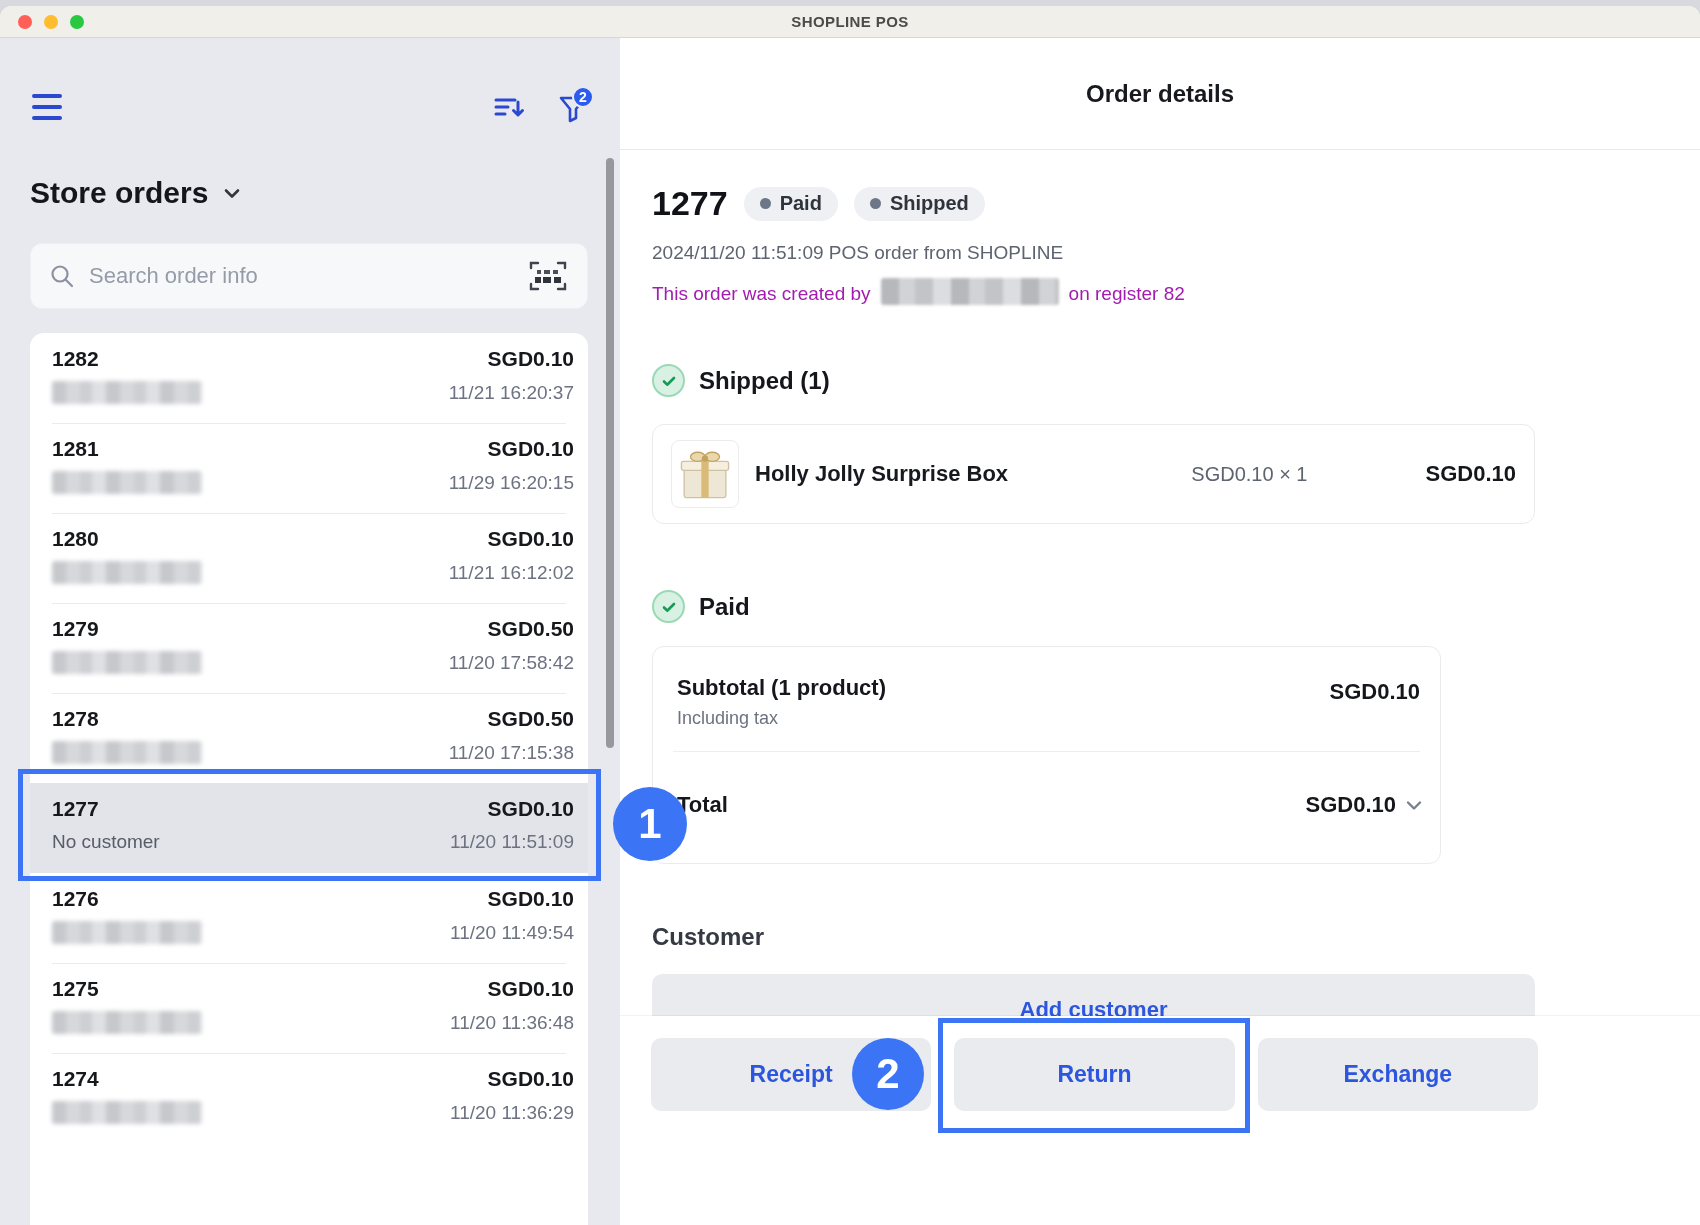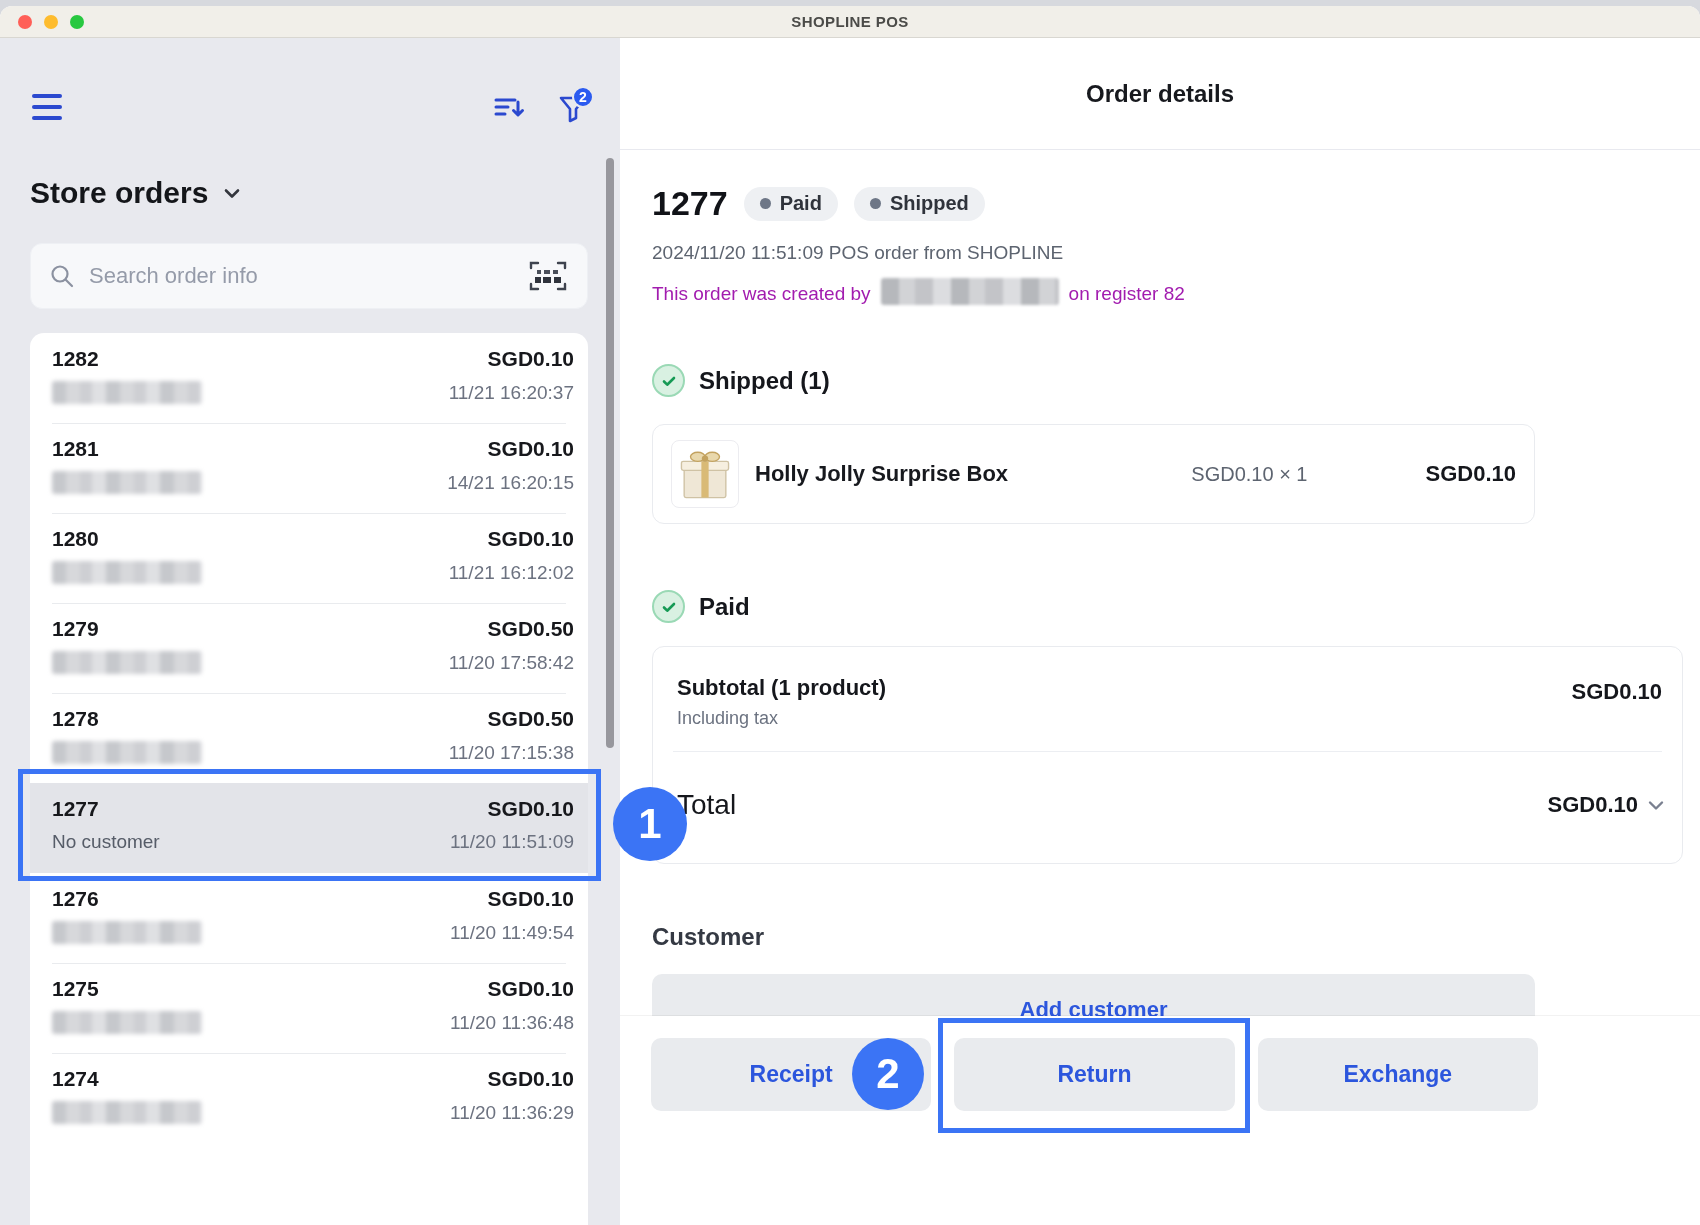"14/21 16:20:15" span.time { text: 14/21 -> 11/29 }
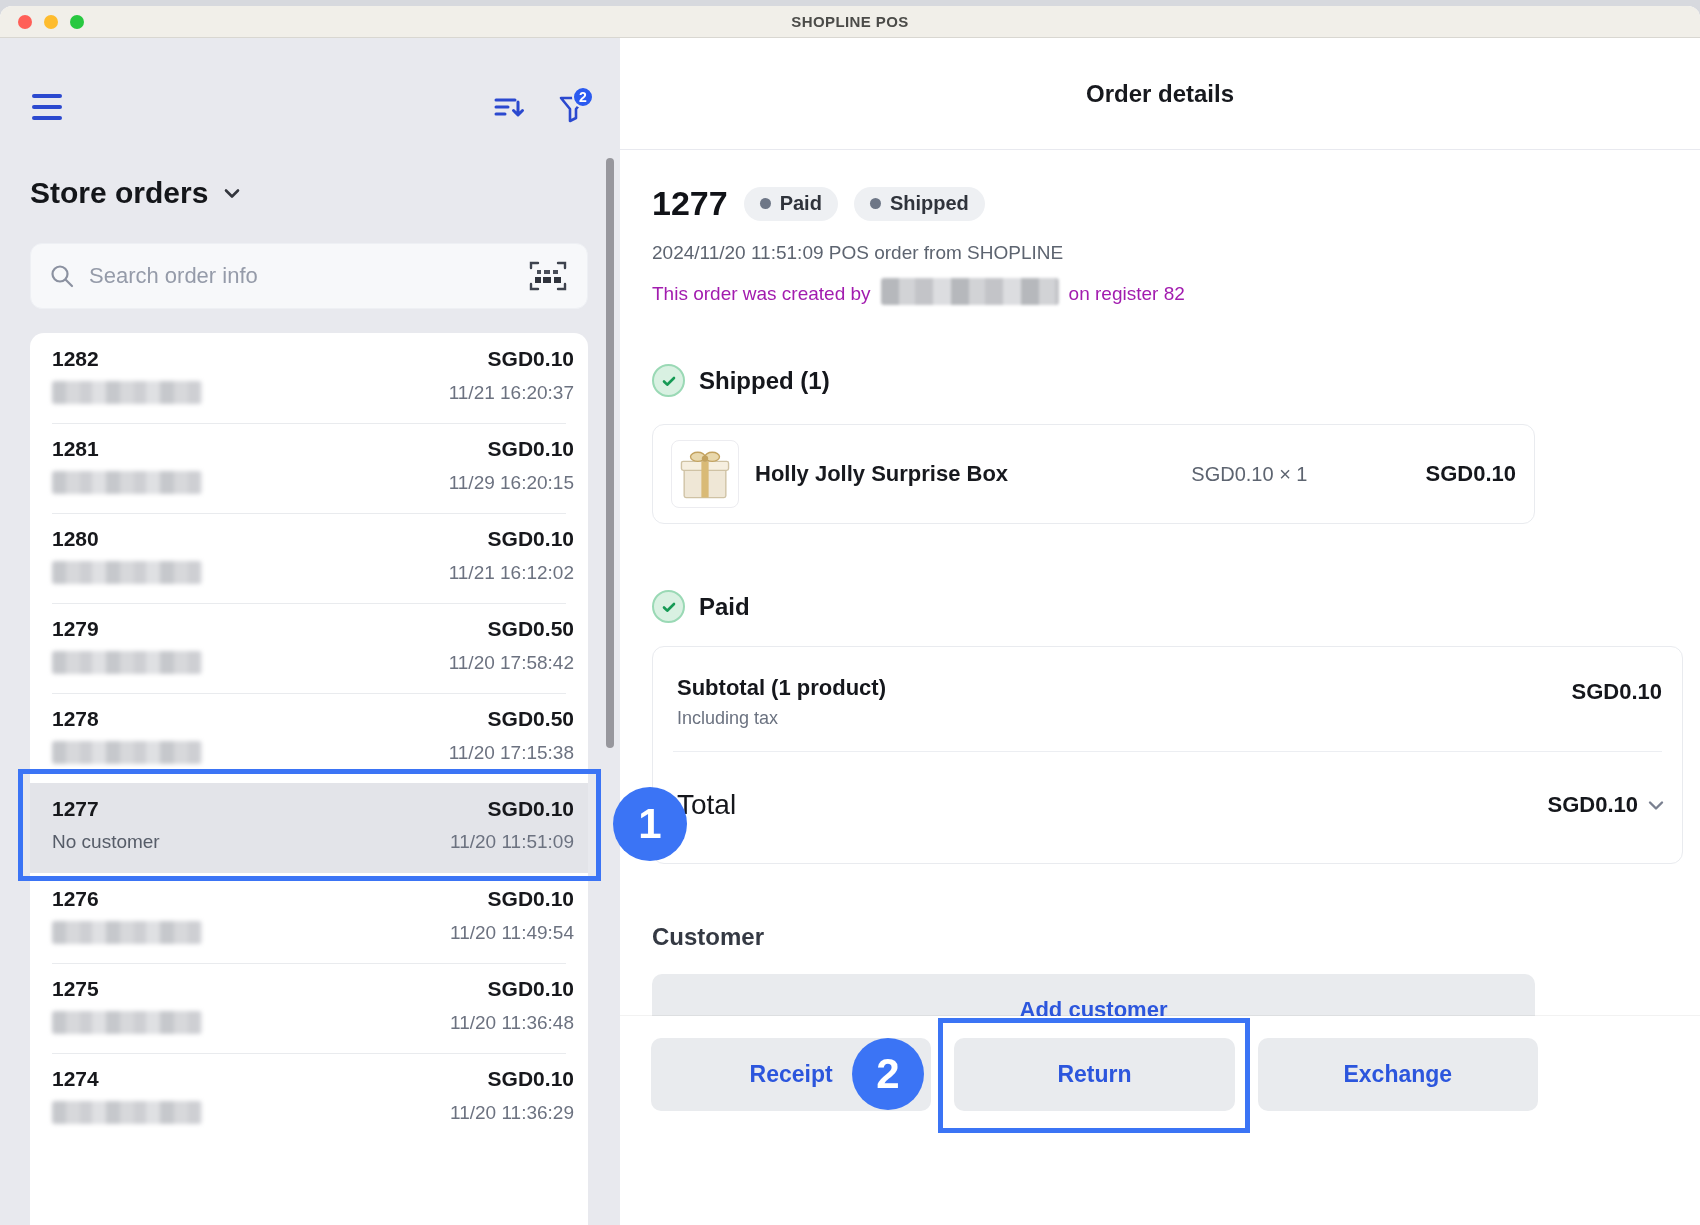"Subtotal (1 product)" .paid-card { width: 1031px -> 789px }
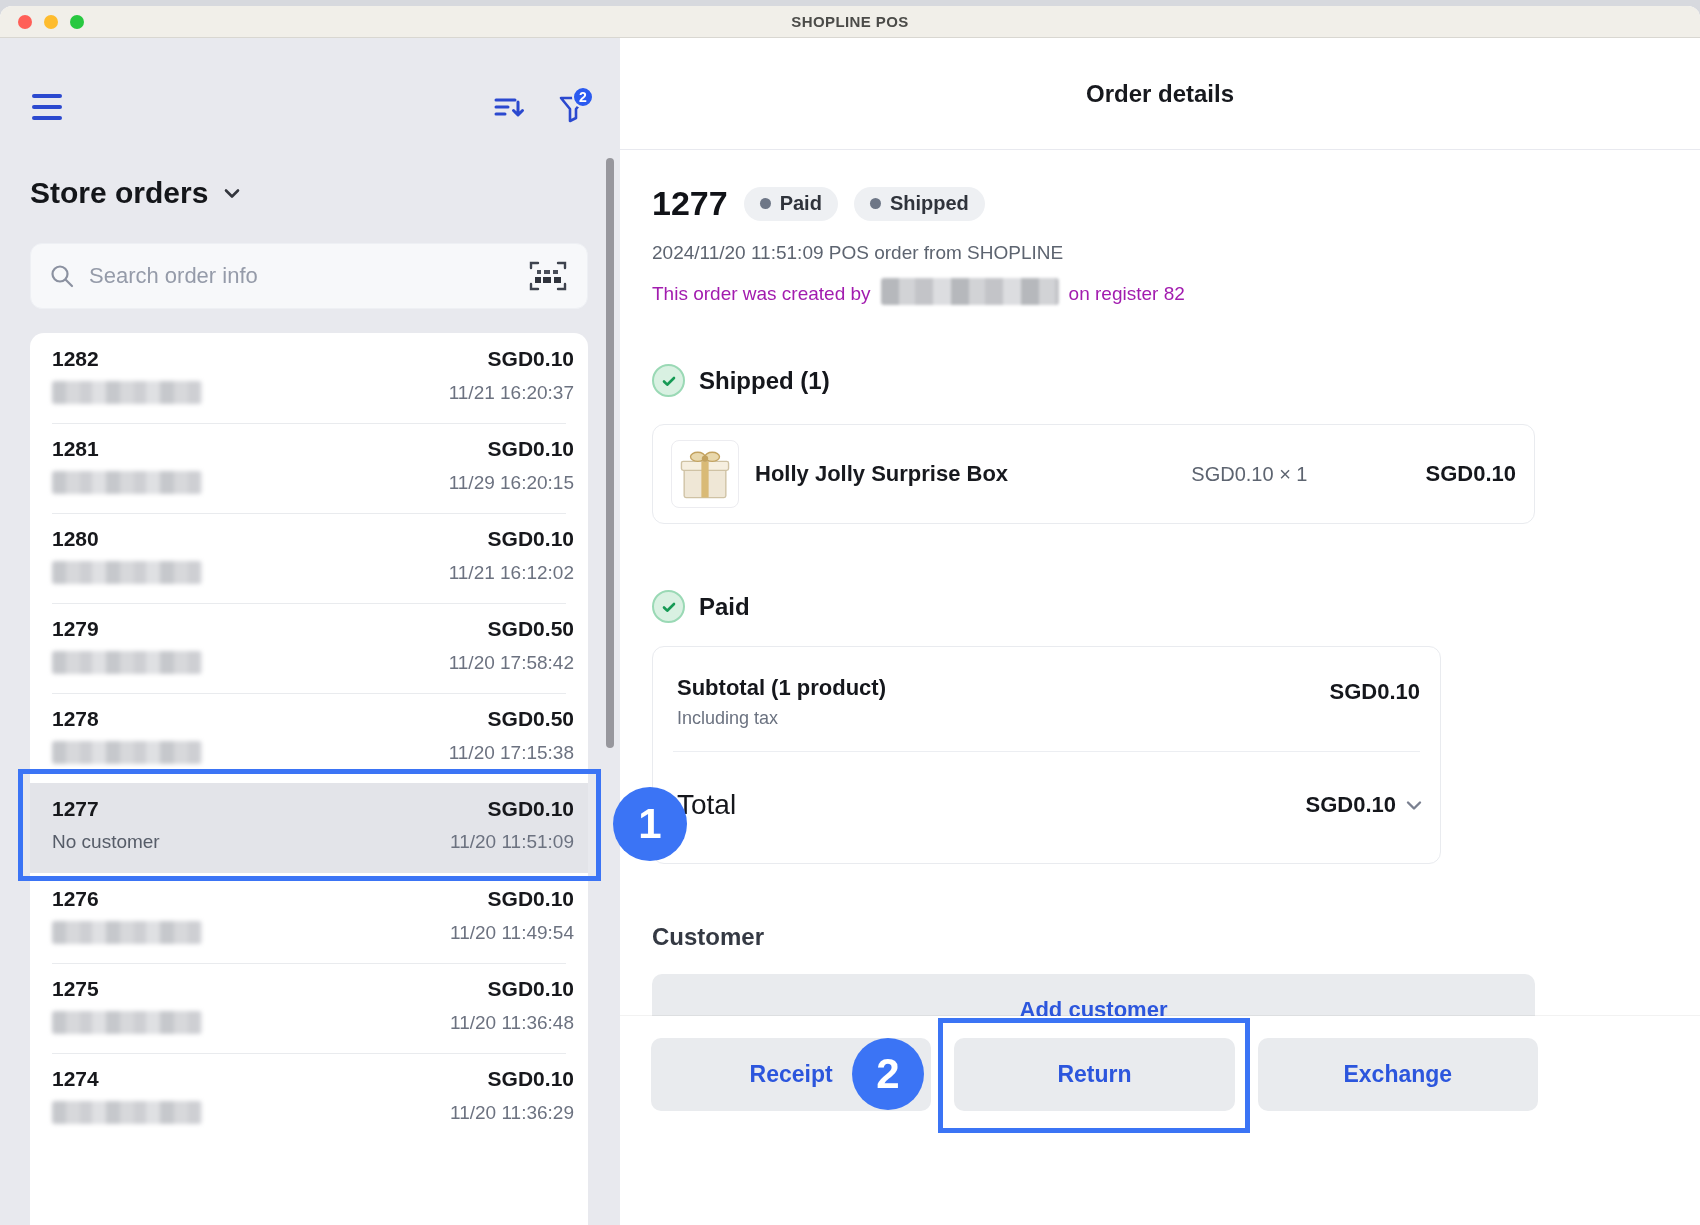"Total" .total-label { font-size: 28px -> 22px; font-weight: 400 -> 700 }
